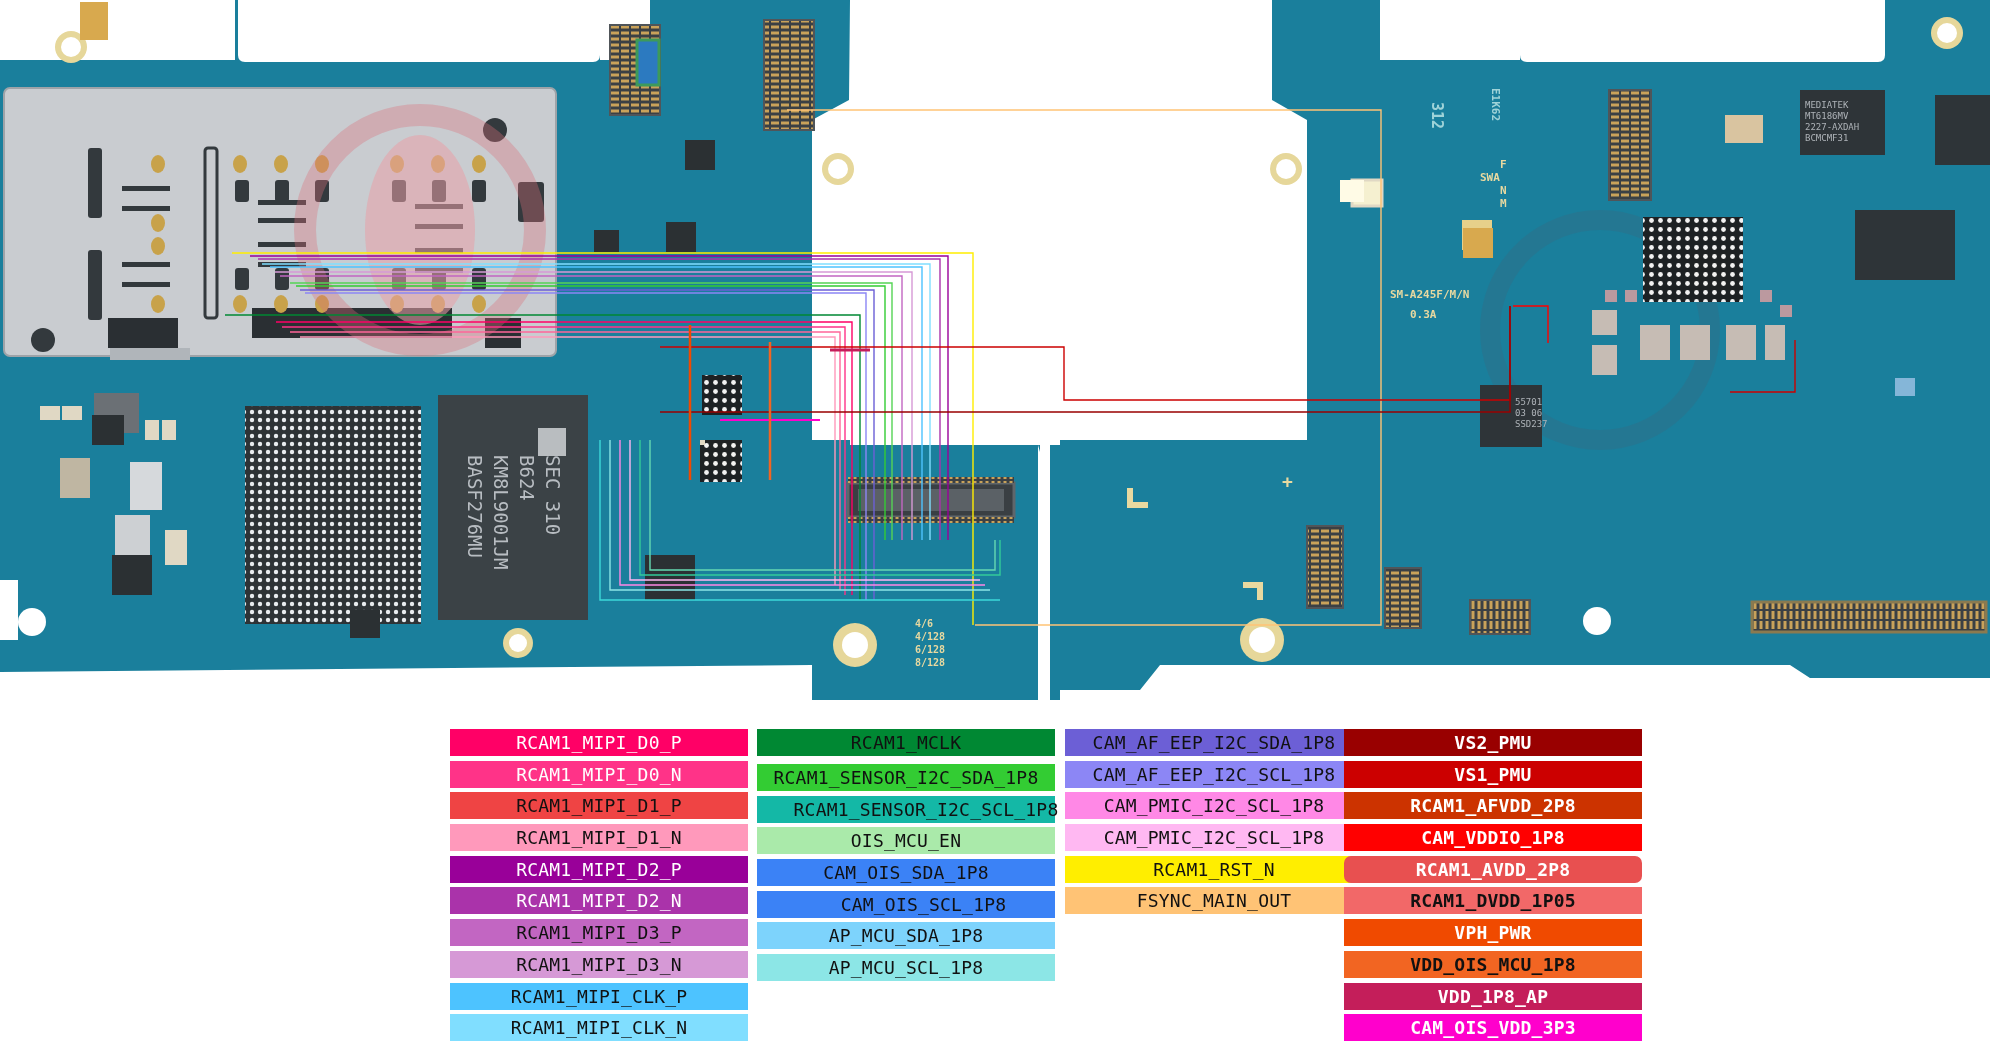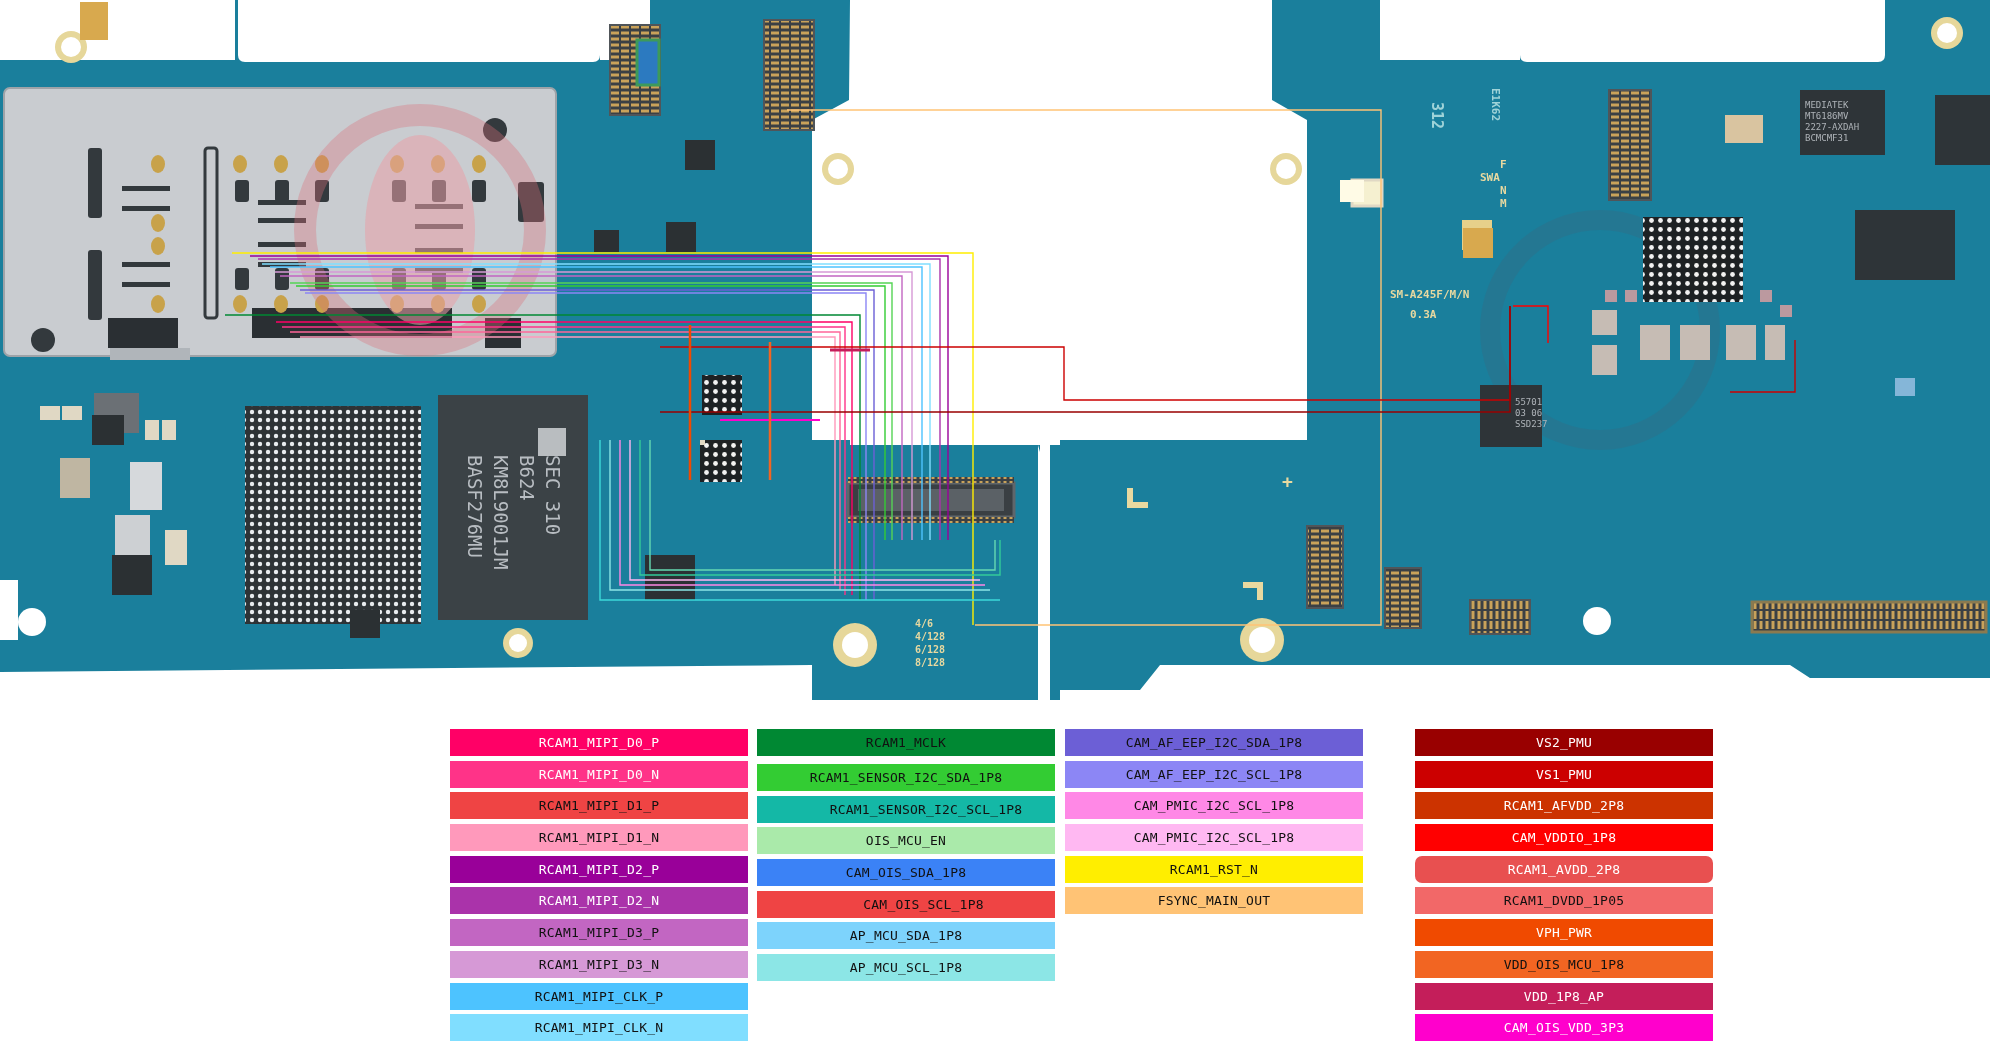"RCAM1_MIPI_D0_P" .legend-item { font-size: 13px -> 18px }
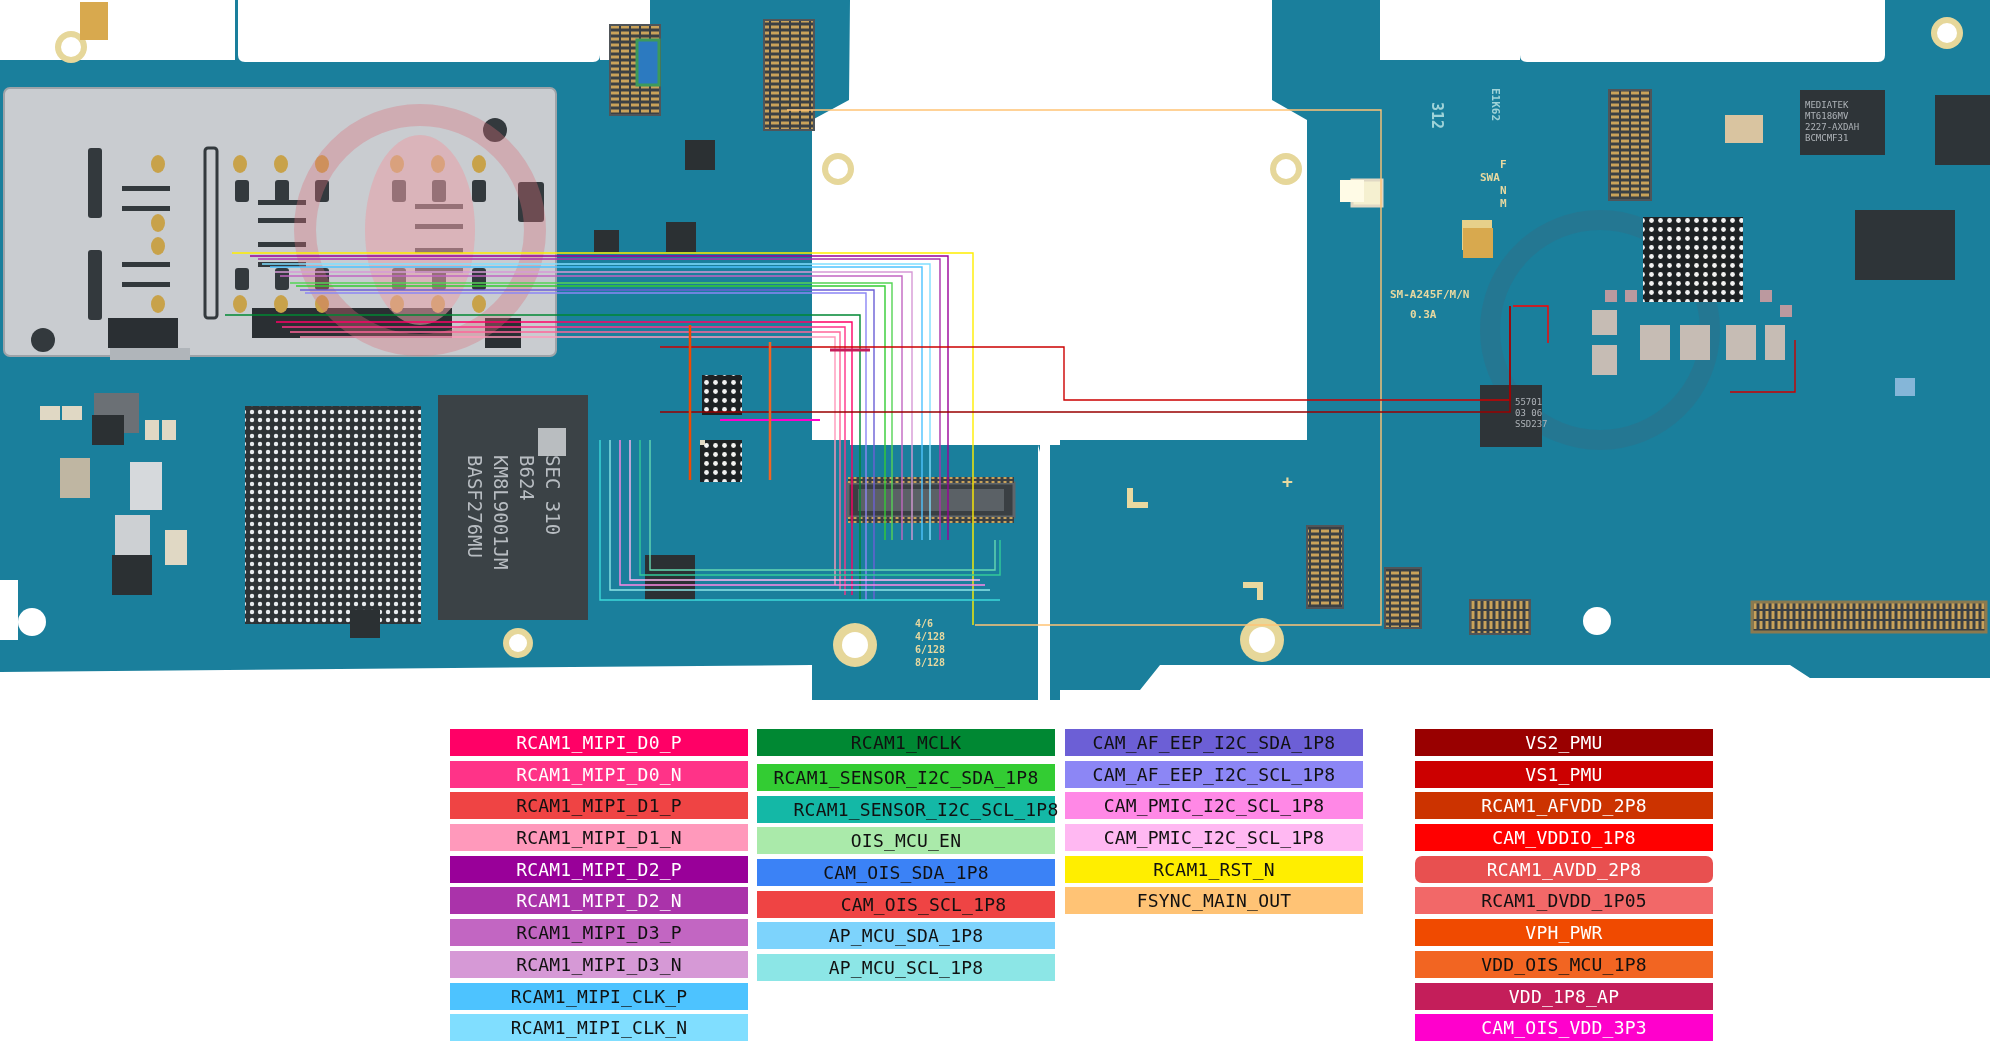"VS2_PMU" div.legend-col { font-weight: none -> bold; left: 1415px -> 1344px }
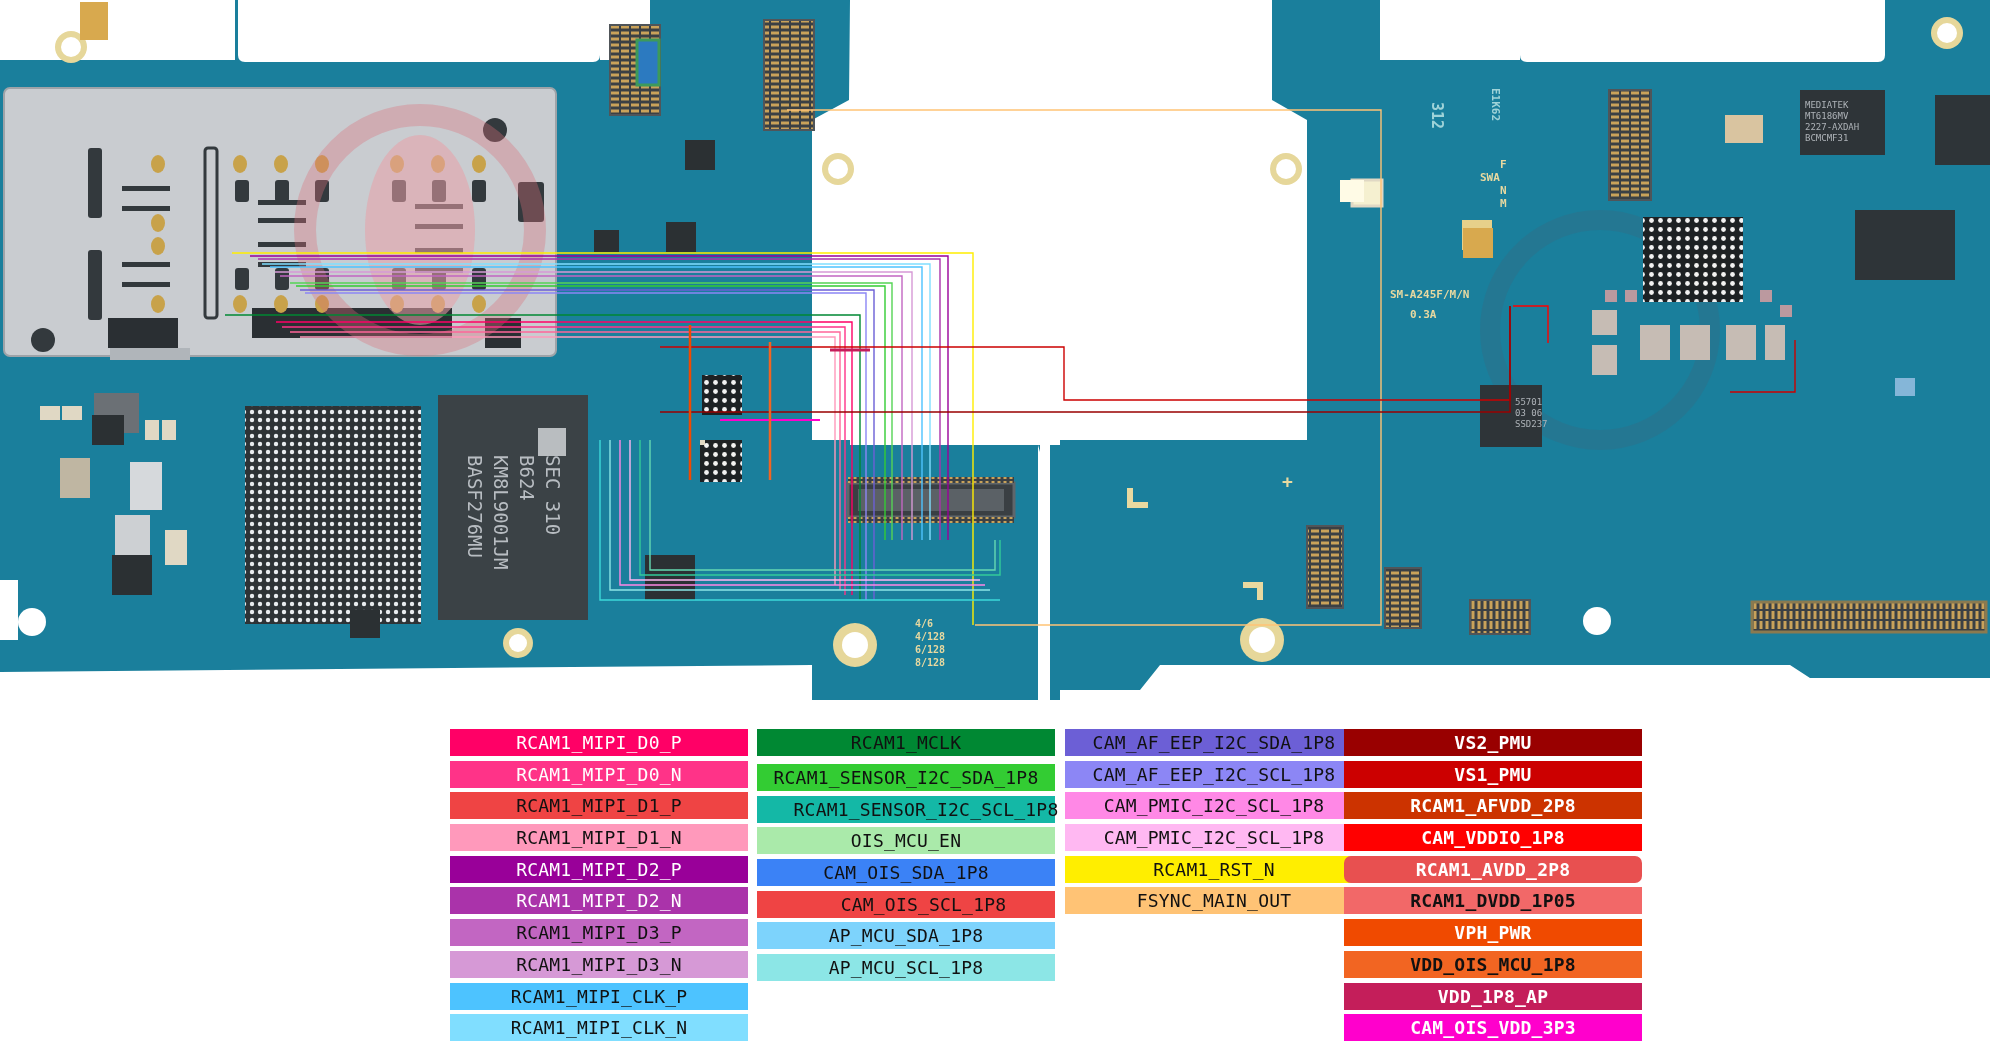"CAM_OIS_SCL_1P8" div.legend-item { background: #ef4444 -> #3b82f6 }
